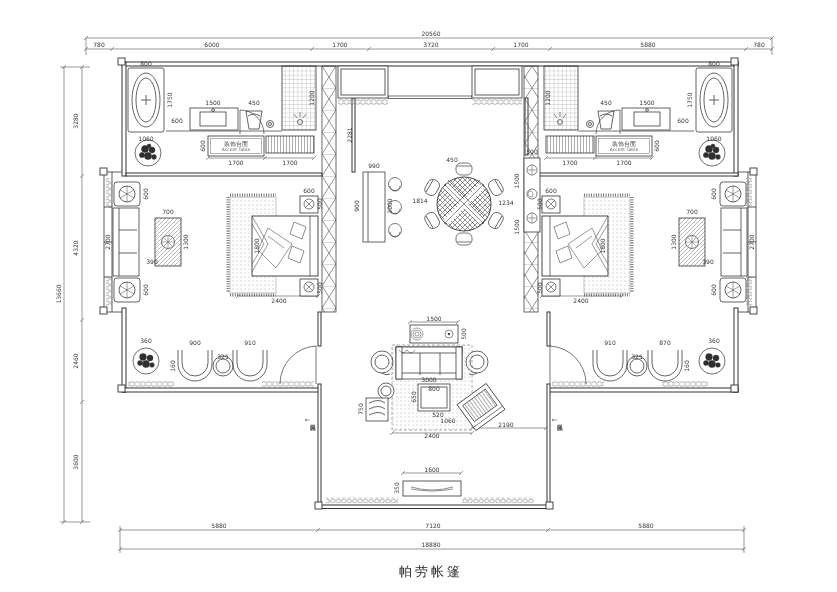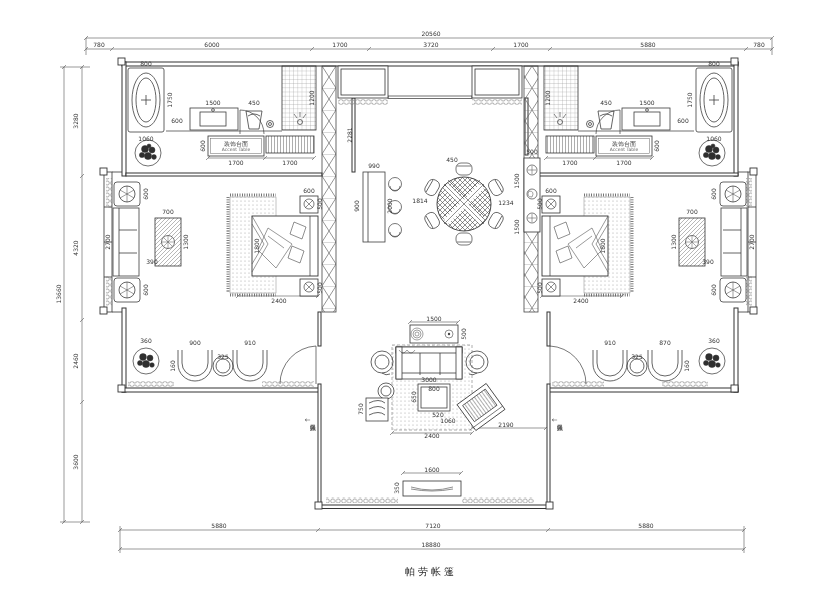"帕劳帐篷" .plan-title { font-size: 10px -> 13px }
